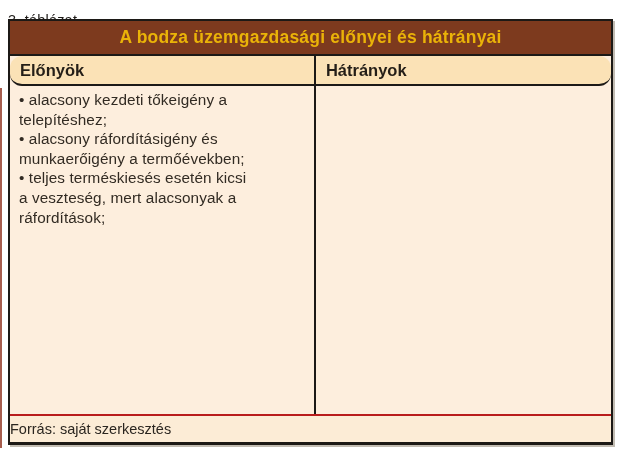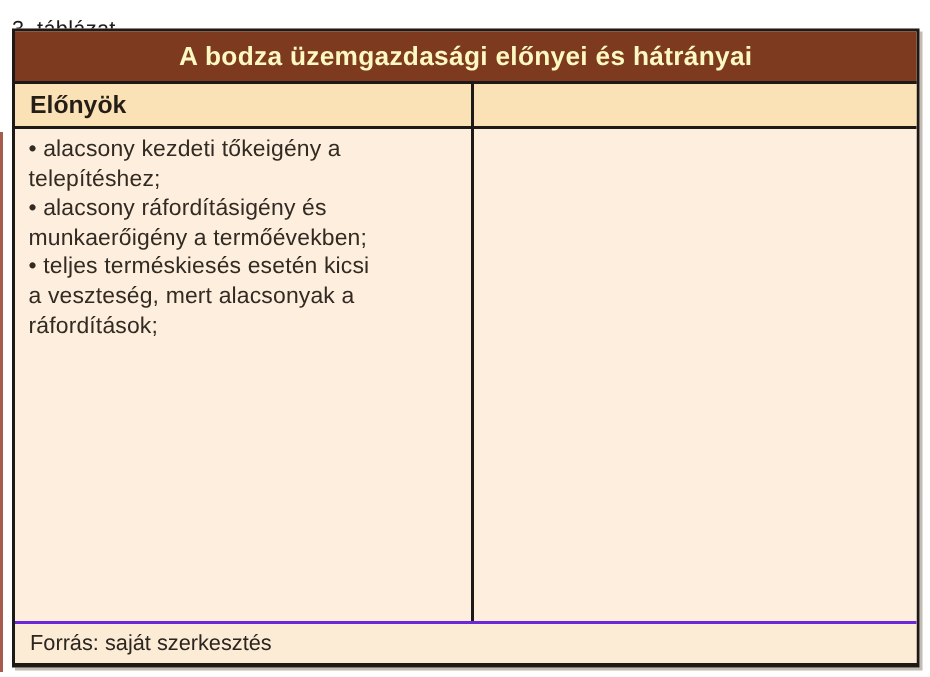"A bodza üzemgazdasági előnyei és" .tbl-title { color: #fef9c3 -> #eab308 }
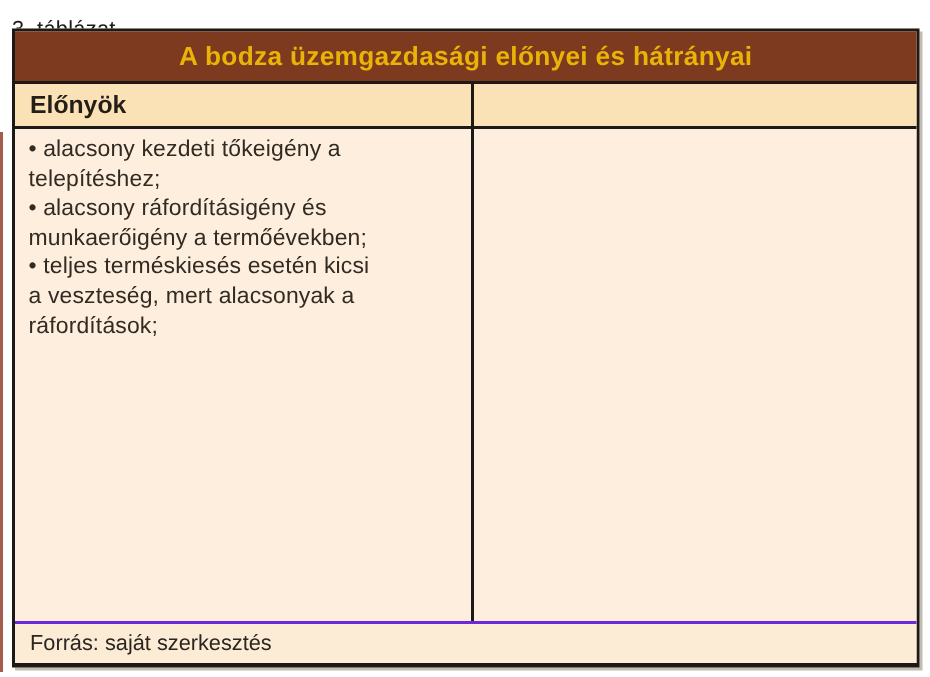"Előnyök" .col-heads { border-radius: none -> 12px }
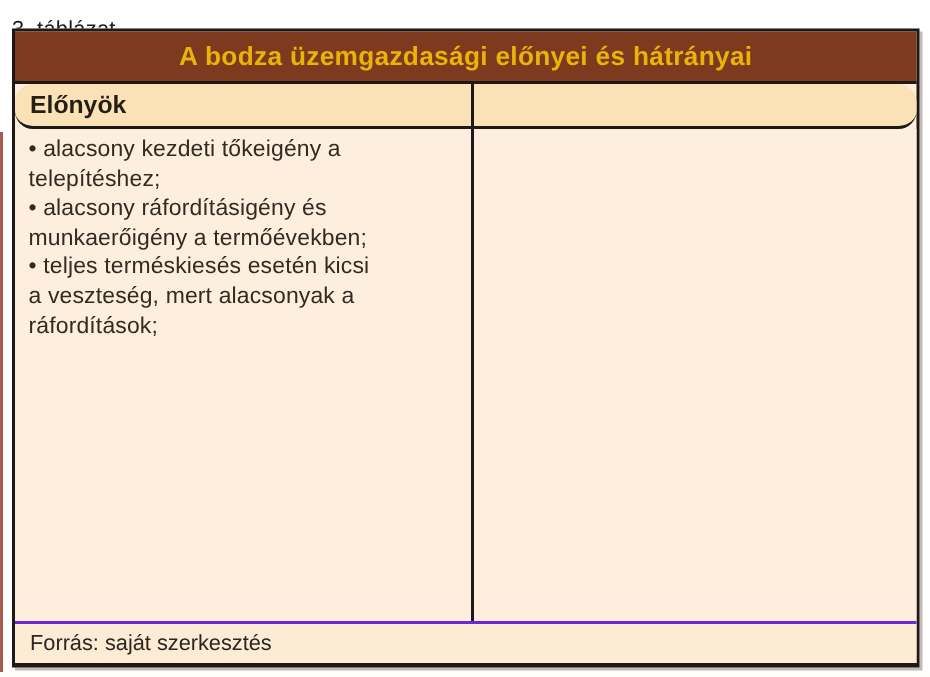"Hátrányok" div.cell { html: none -> <div>Hátrányok</div> }
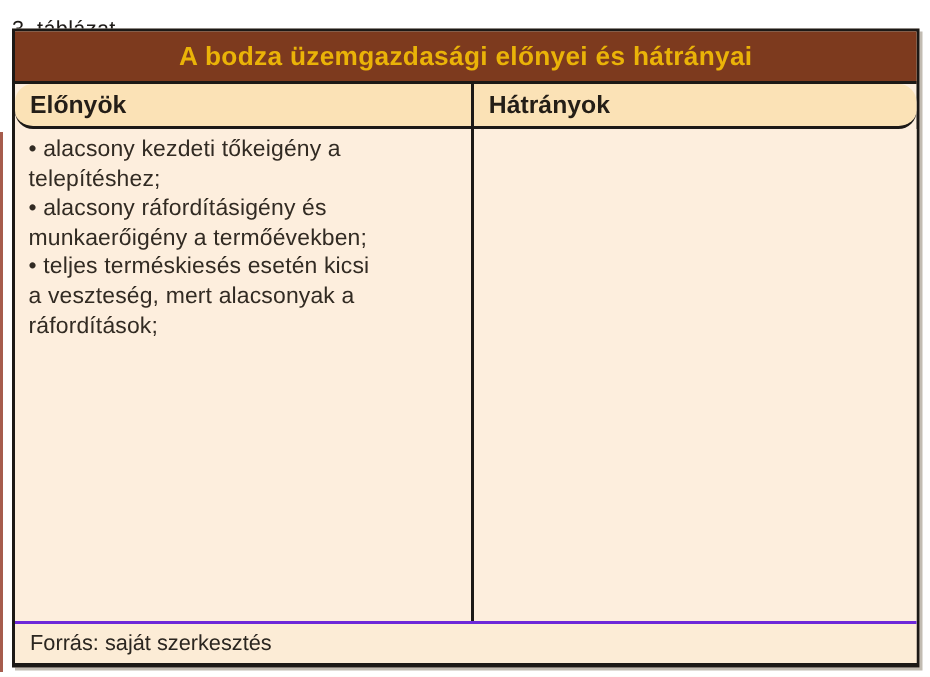"Forrás: saját szerkesztés" .tbl-footer { border-top: 2px solid #6d28d9 -> 2px solid #b91c1c; padding-left: 10px -> none }
